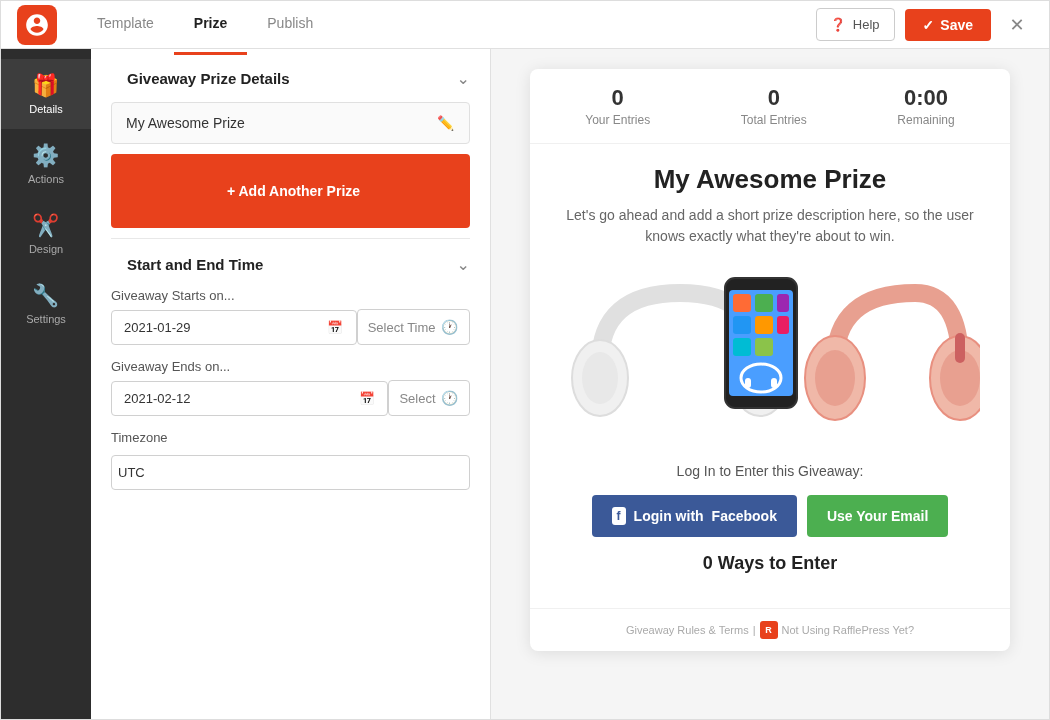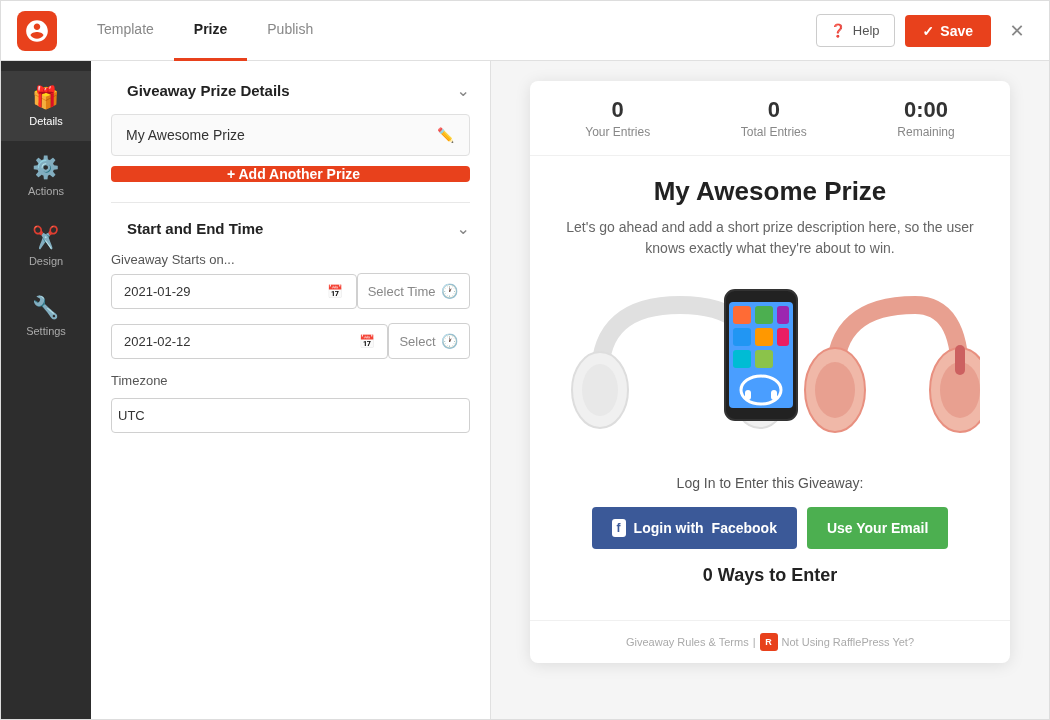"Template" .top-bar { height: 60px -> 48px }
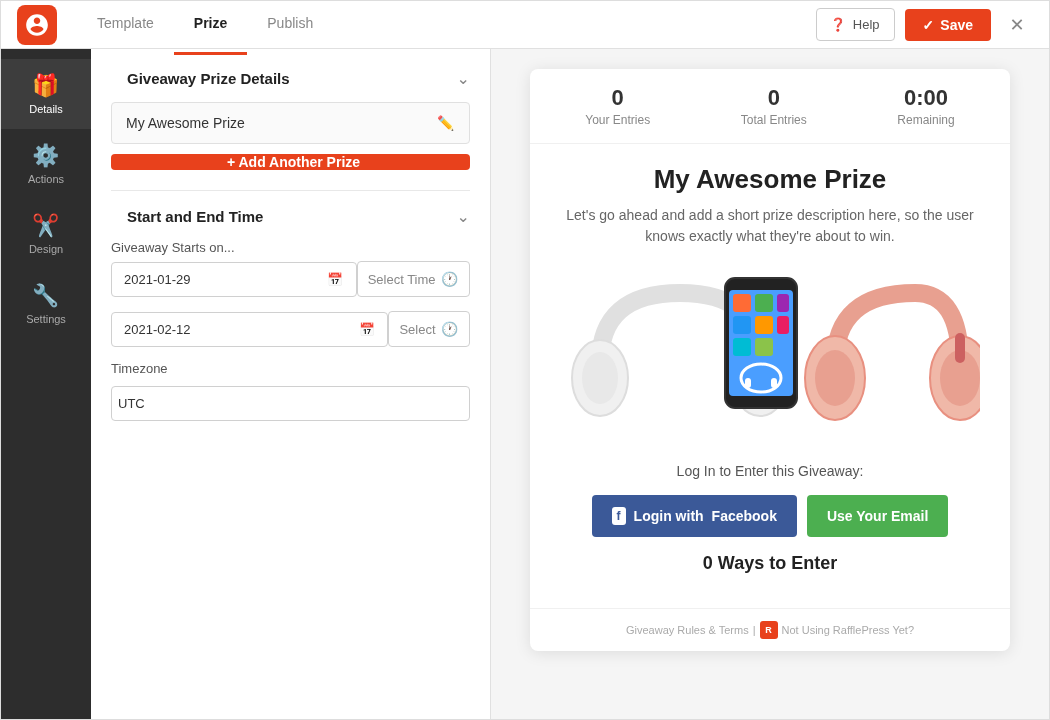"+ Add Another Prize" .add-prize-btn { margin-bottom: 20px -> 10px; padding: 0 -> 29px }
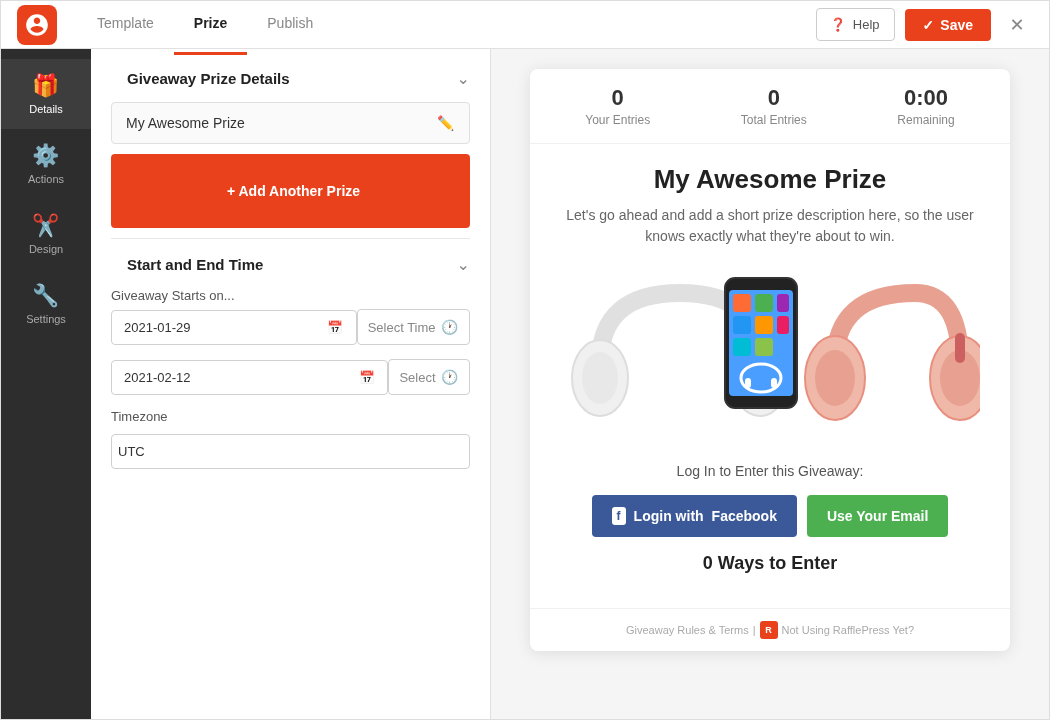"Giveaway Ends on..." div.field-label { html: none -> <div>Giveaway Ends on...</div> }
